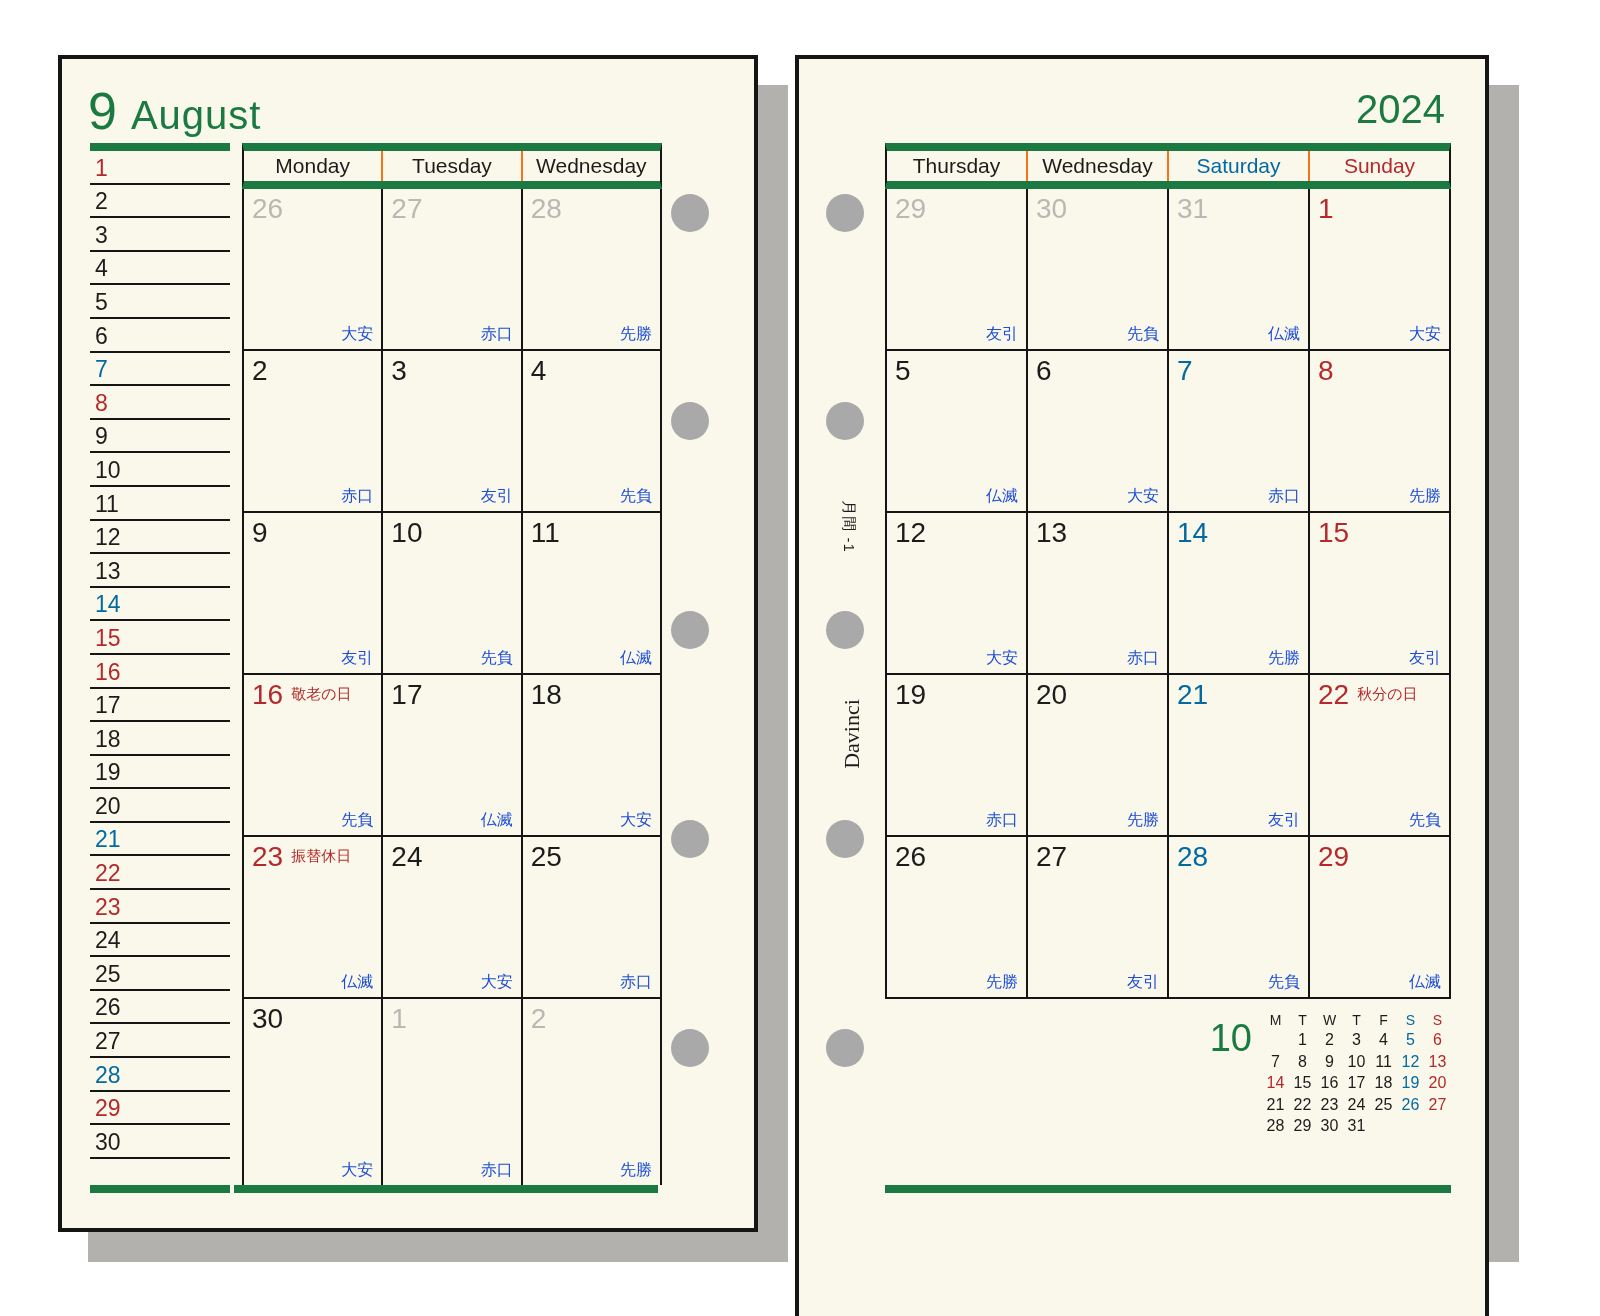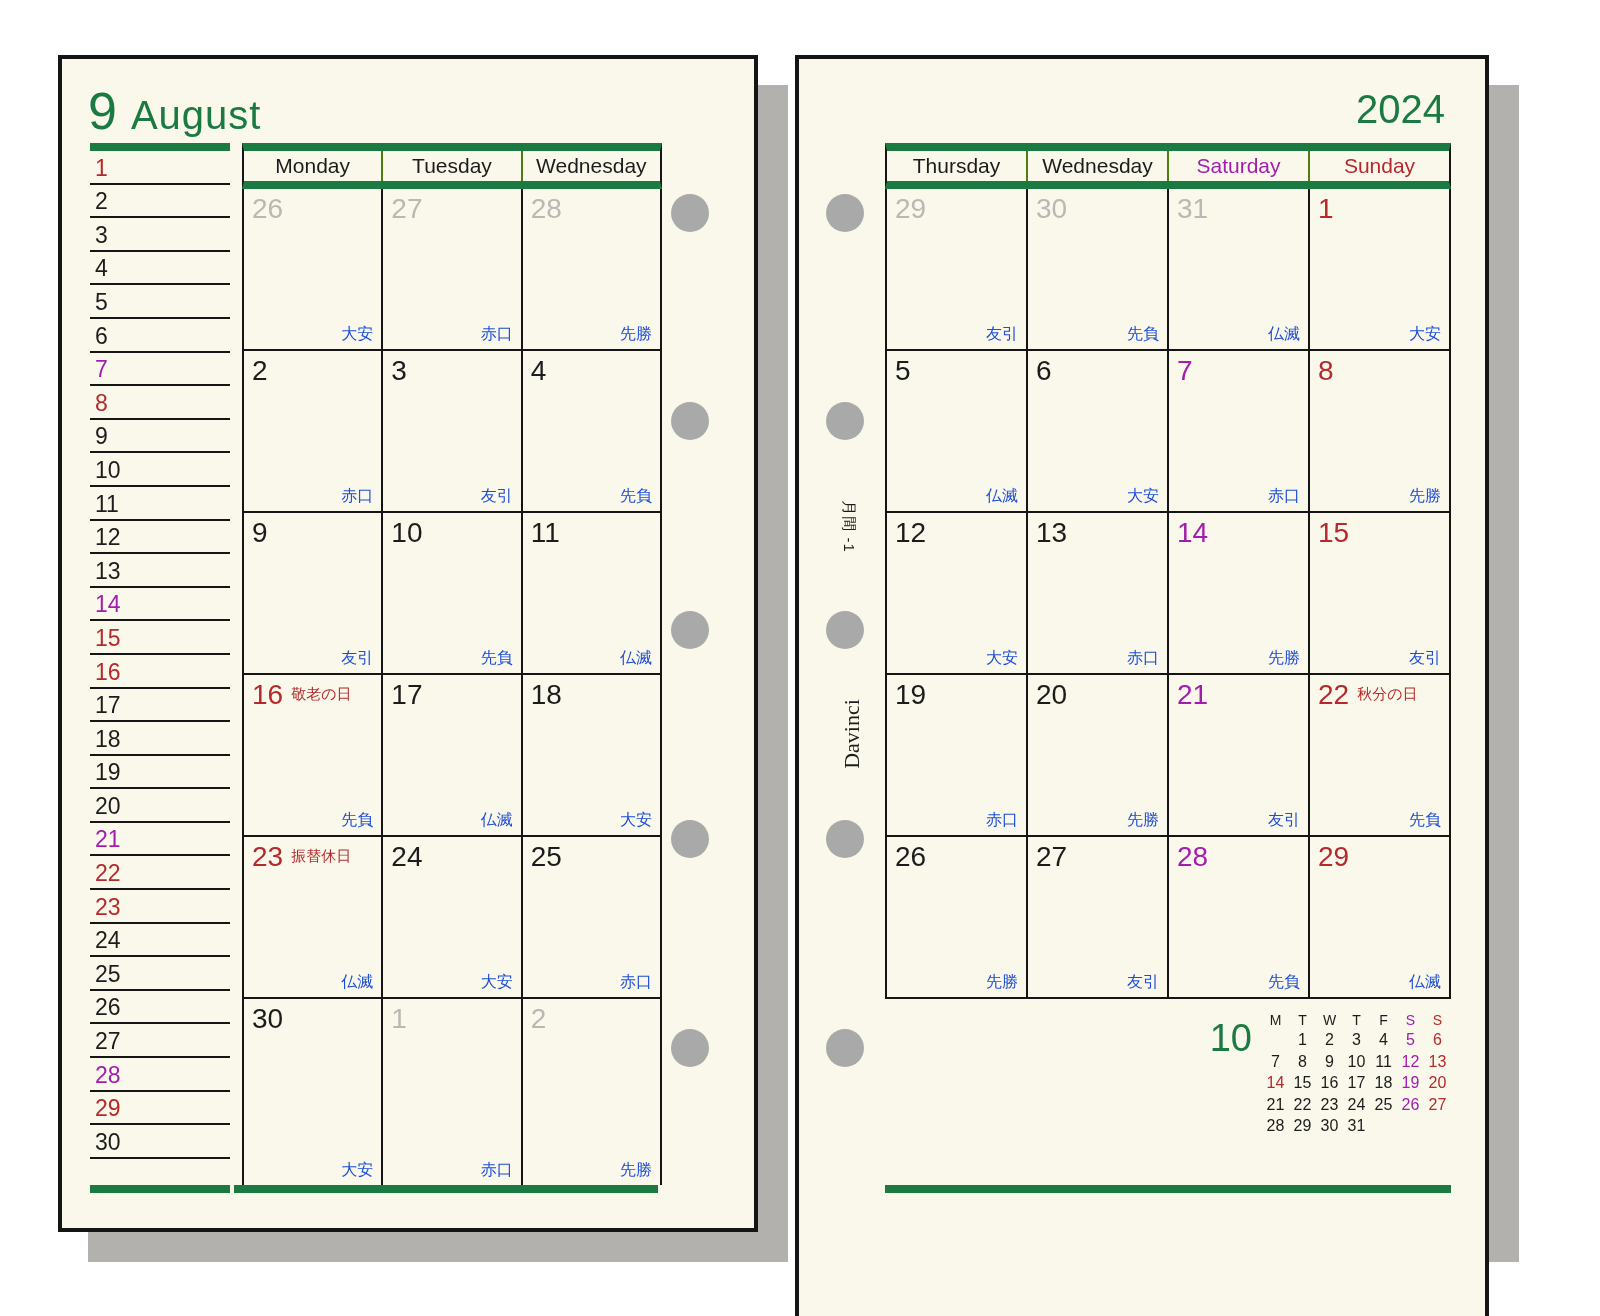"Tuesday" .head-cell { border-left: 2px solid #4d7c0f -> 2px solid #f97316 }
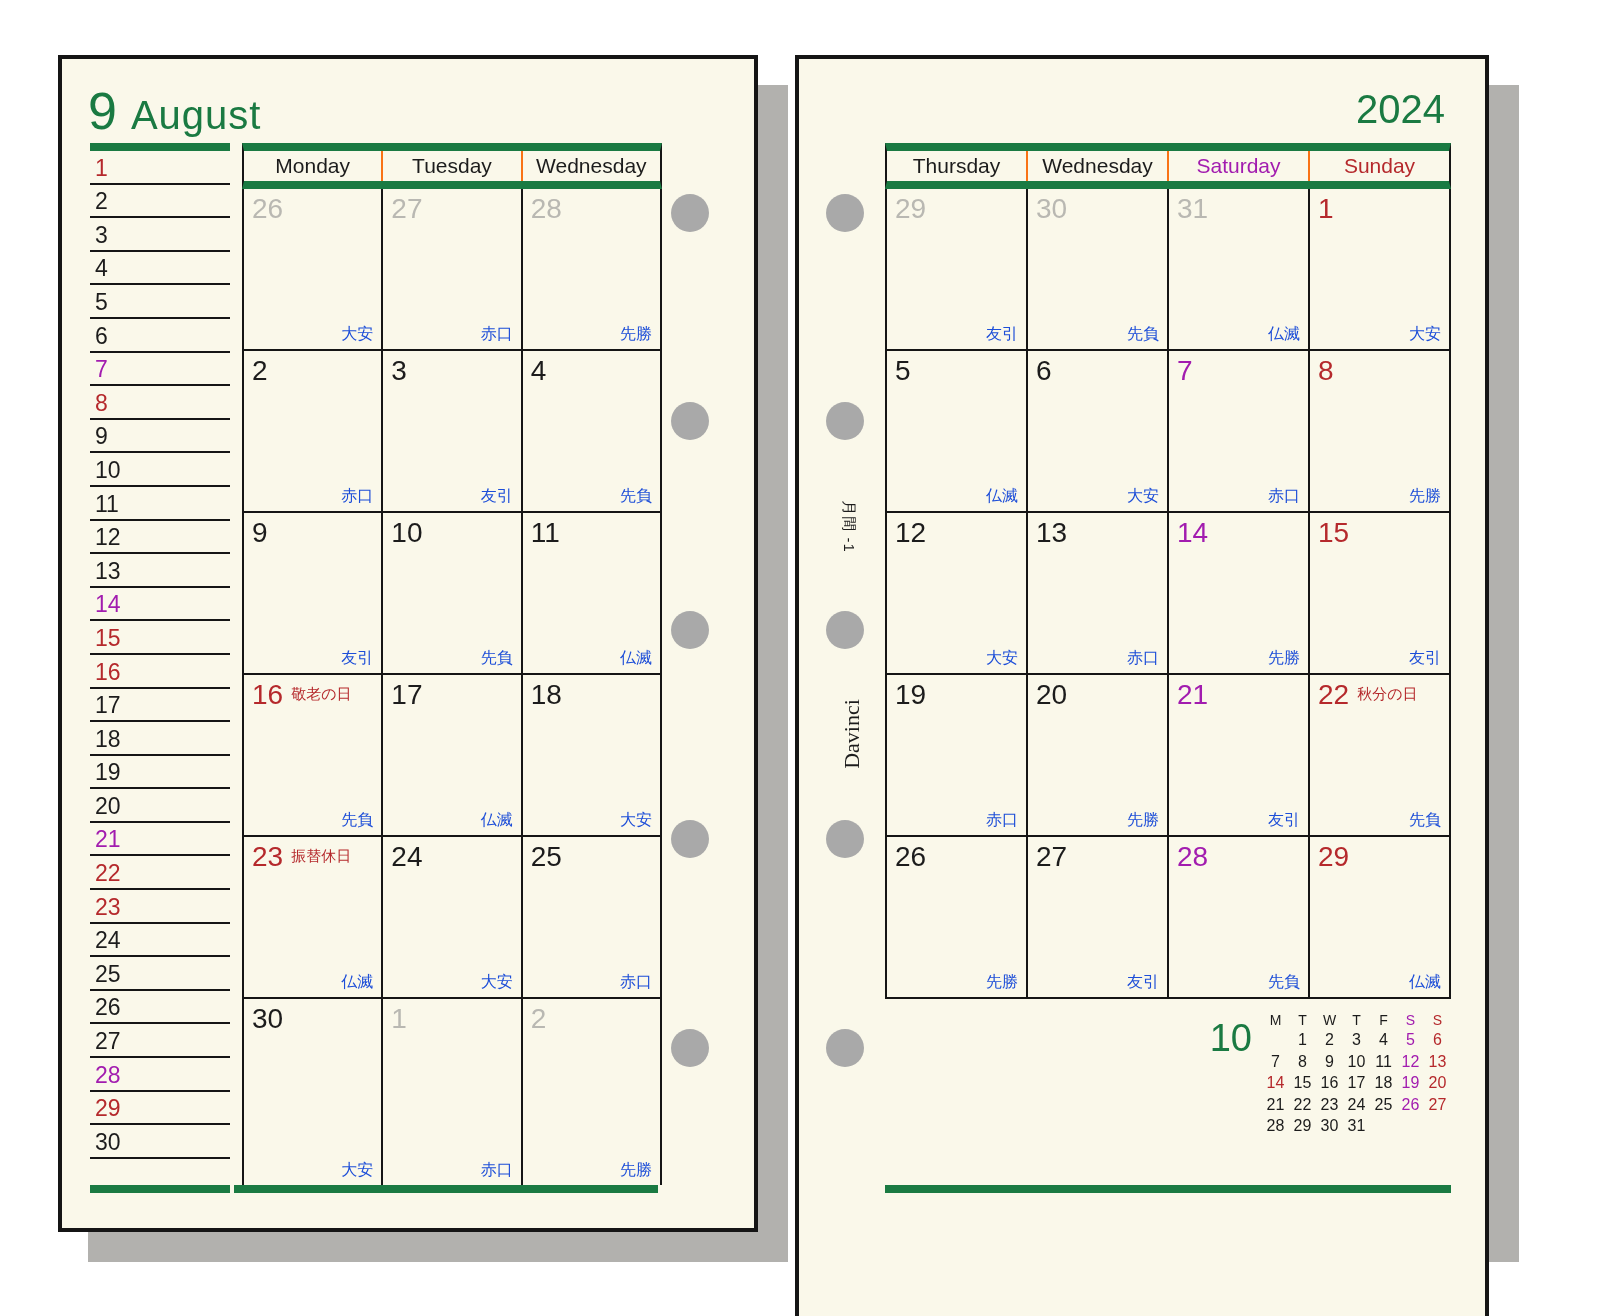"Saturday" .c-green { color: #a21caf -> #0369a1 }
